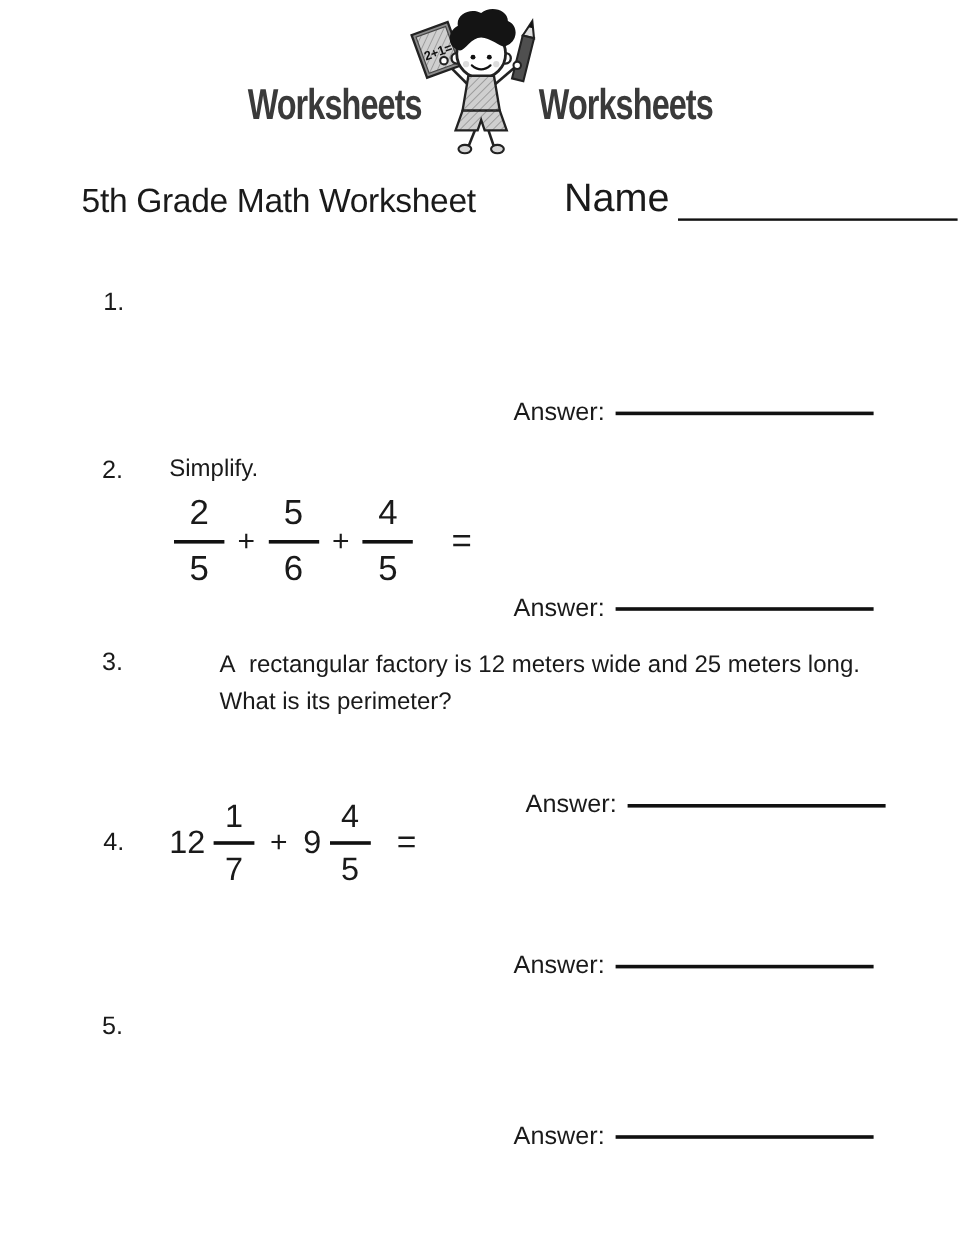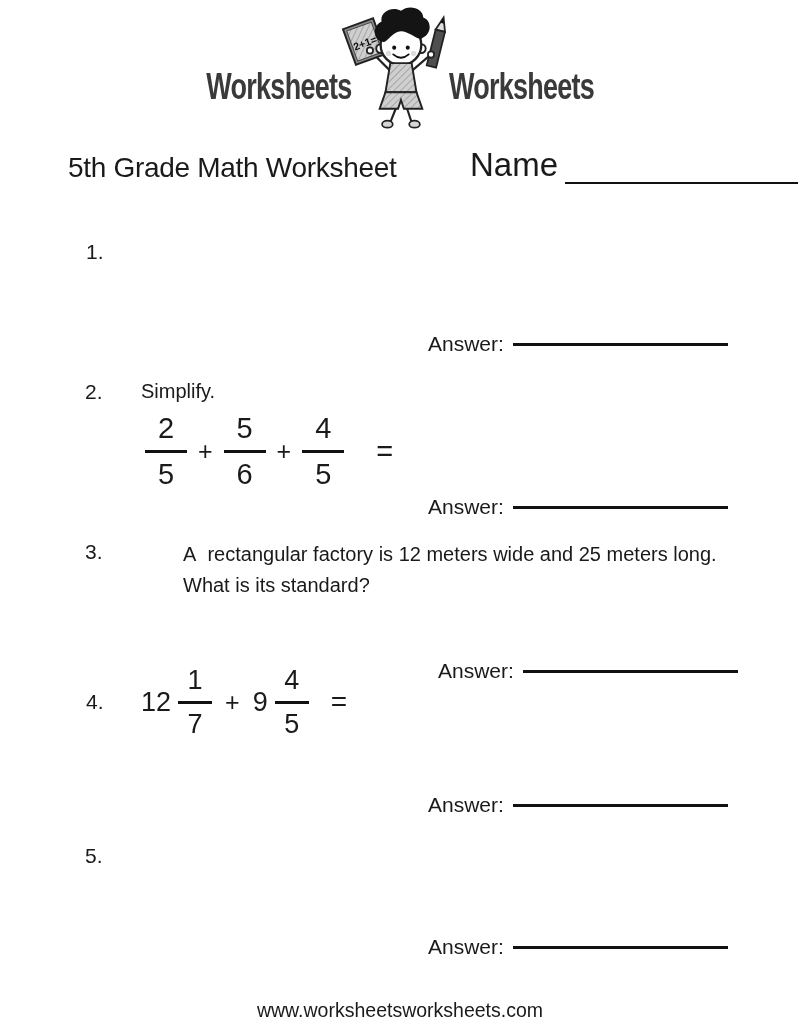"What is its standard?" span { text: standard -> perimeter }
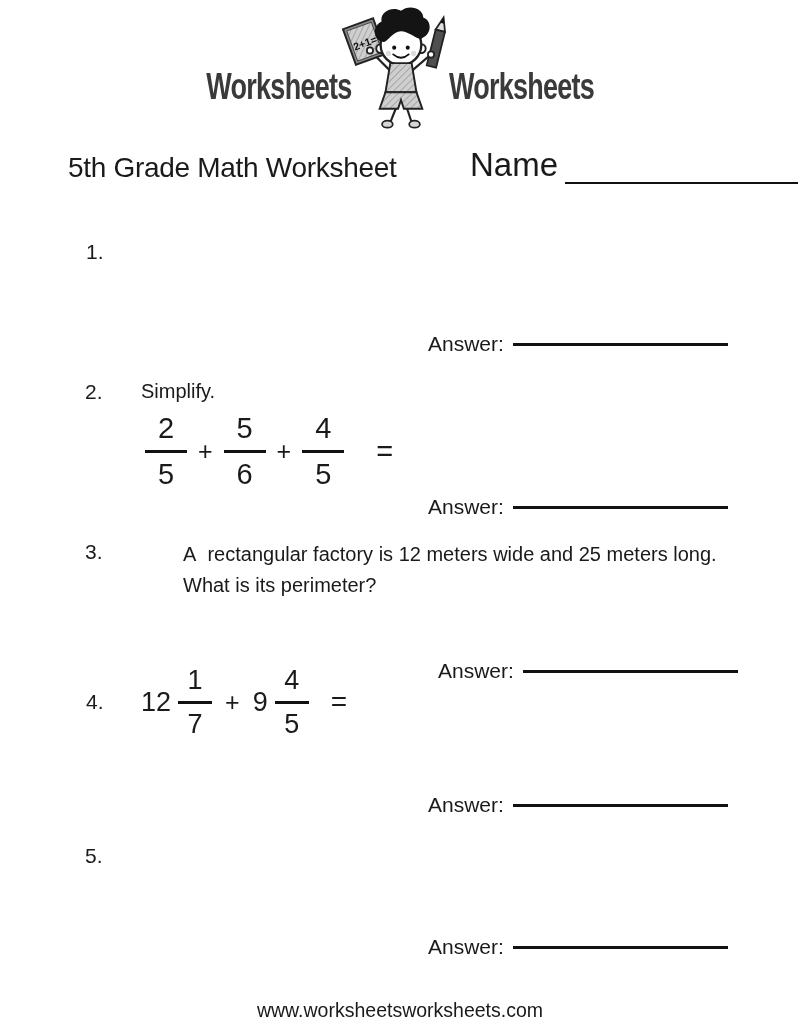"www.worksheetsworksheets.com" div.footer { html: <div>www.worksheetsworksheets.com</div> -> none }
